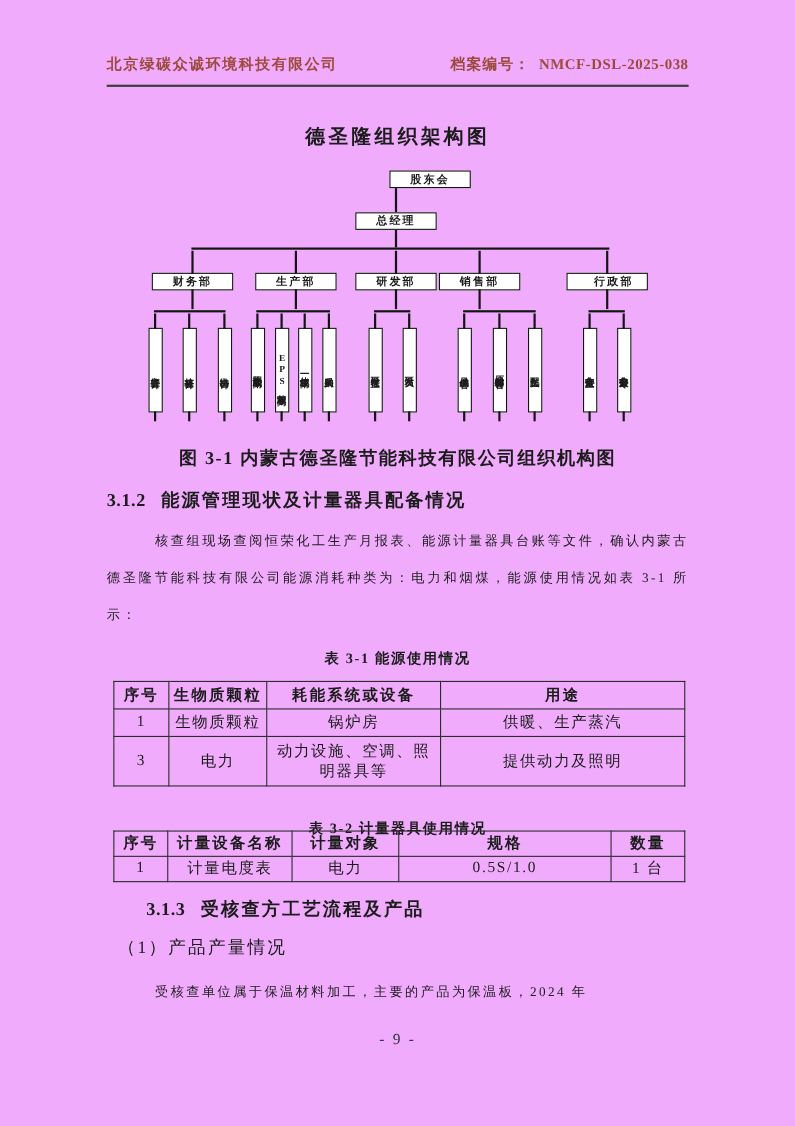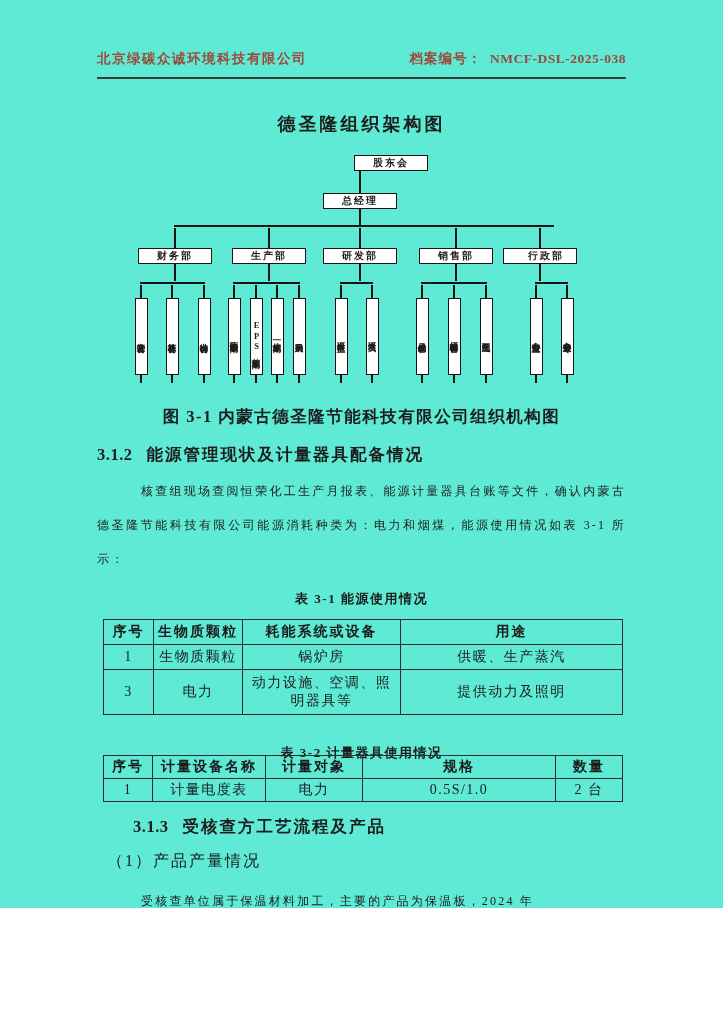"北京绿碳众诚环境科技有限公司" .page { background: #5eead4 -> #f0abfc; height: 908px -> 1024px }
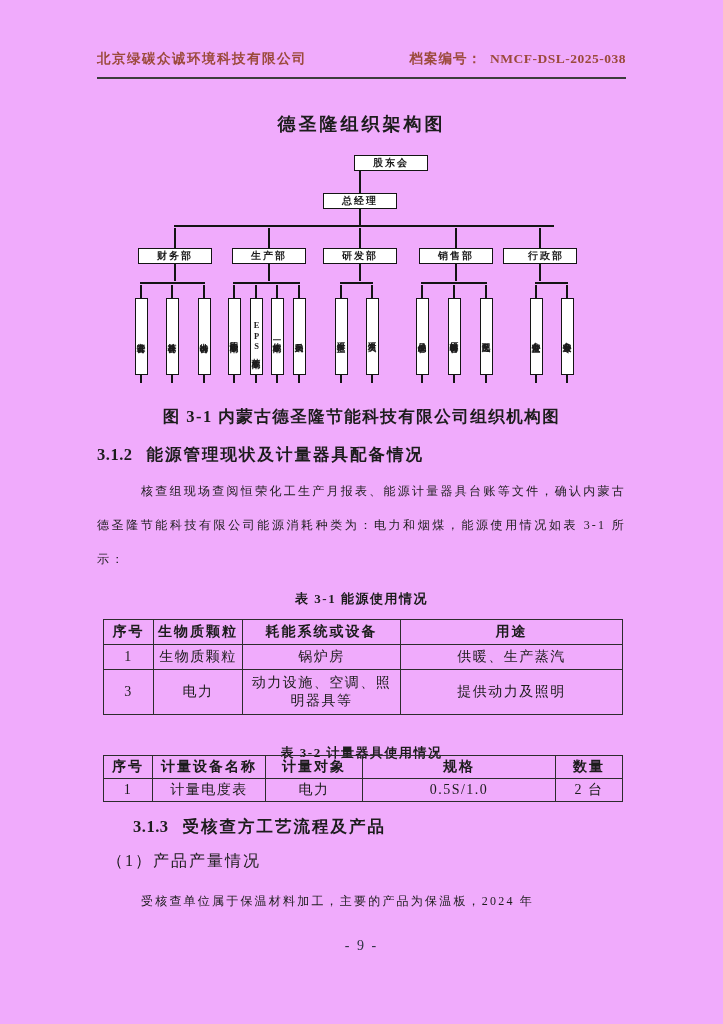"销售部" div.nbox { left: 322px -> 302px }
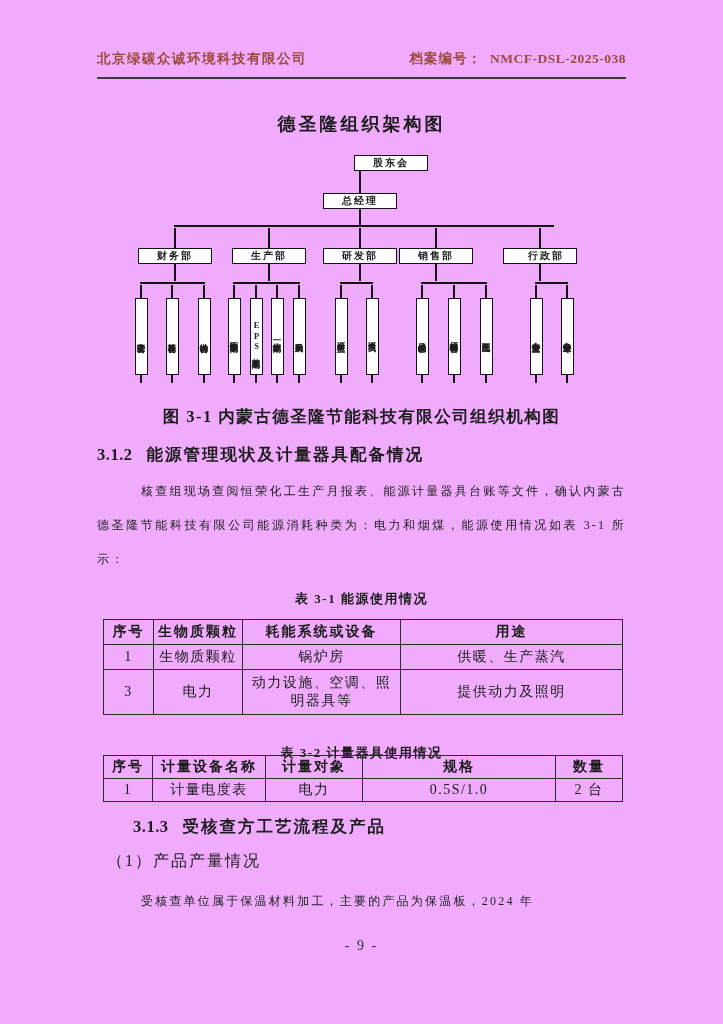"行政部" div.nbox { left: 406px -> 418px }
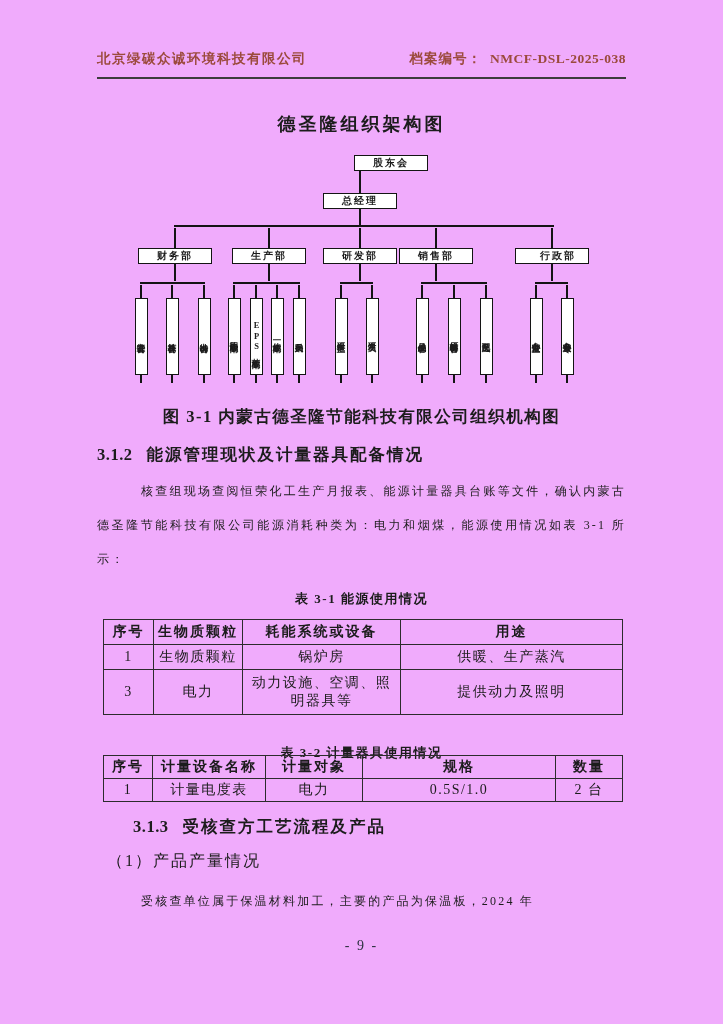"2 台" td { text: 2 -> 1 }
